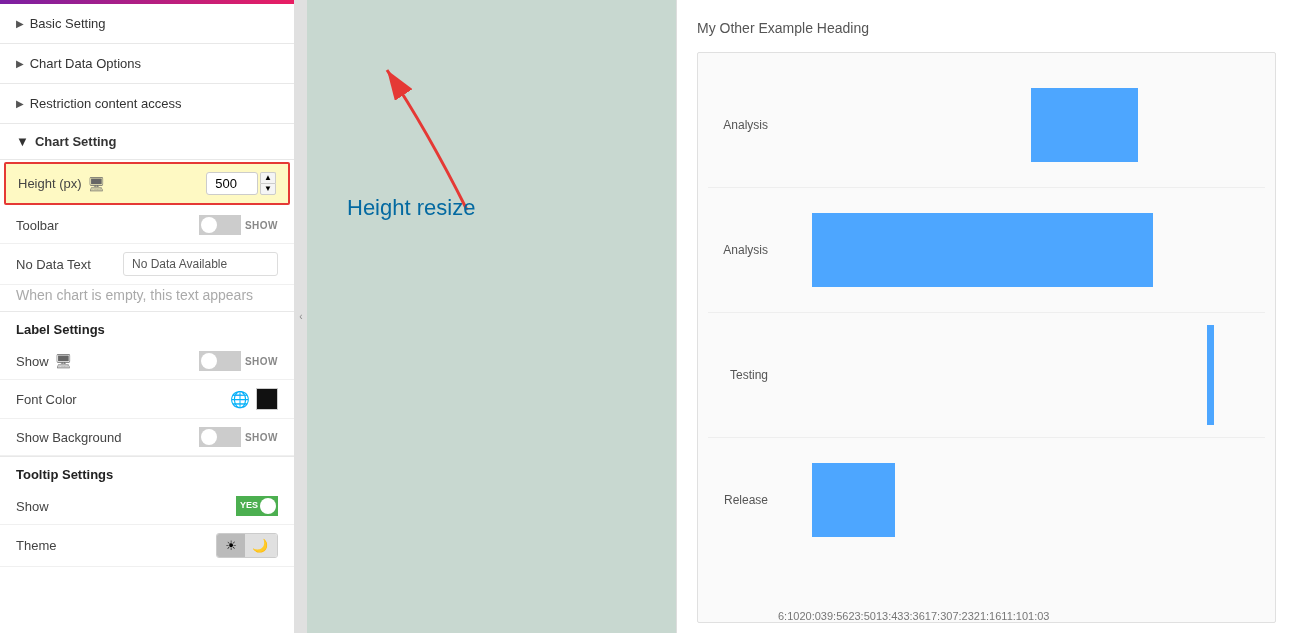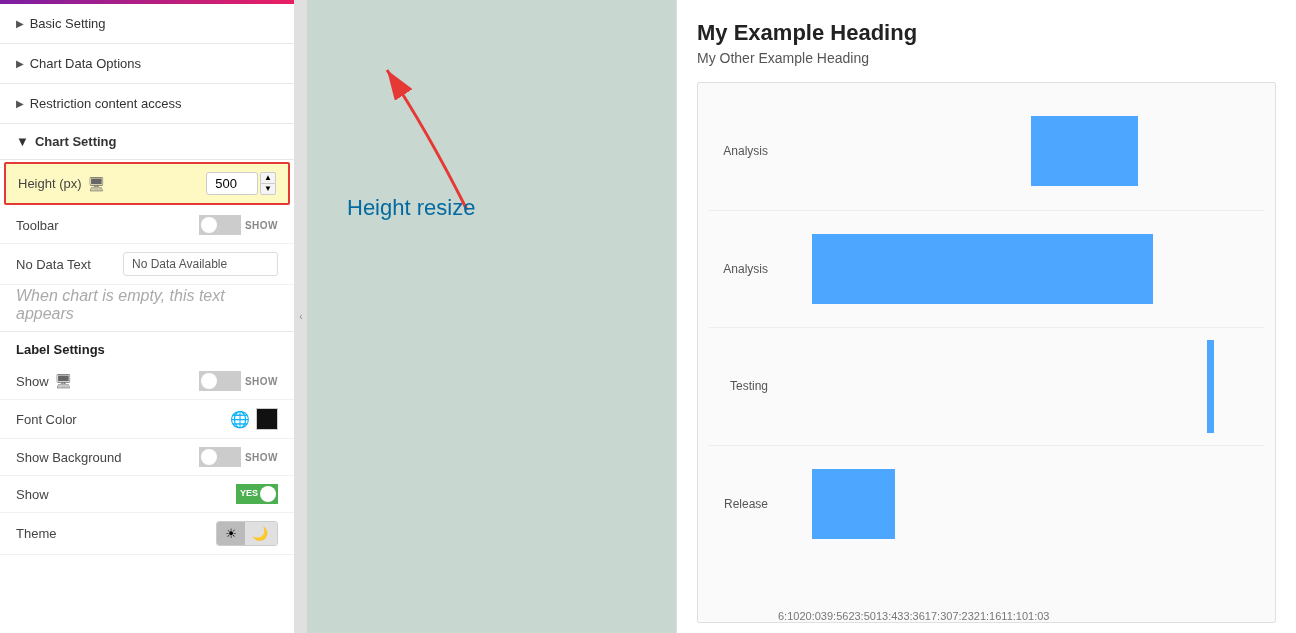"My Example Heading" div.chart-heading-main { html: <div>My Example Heading</div> -> none }
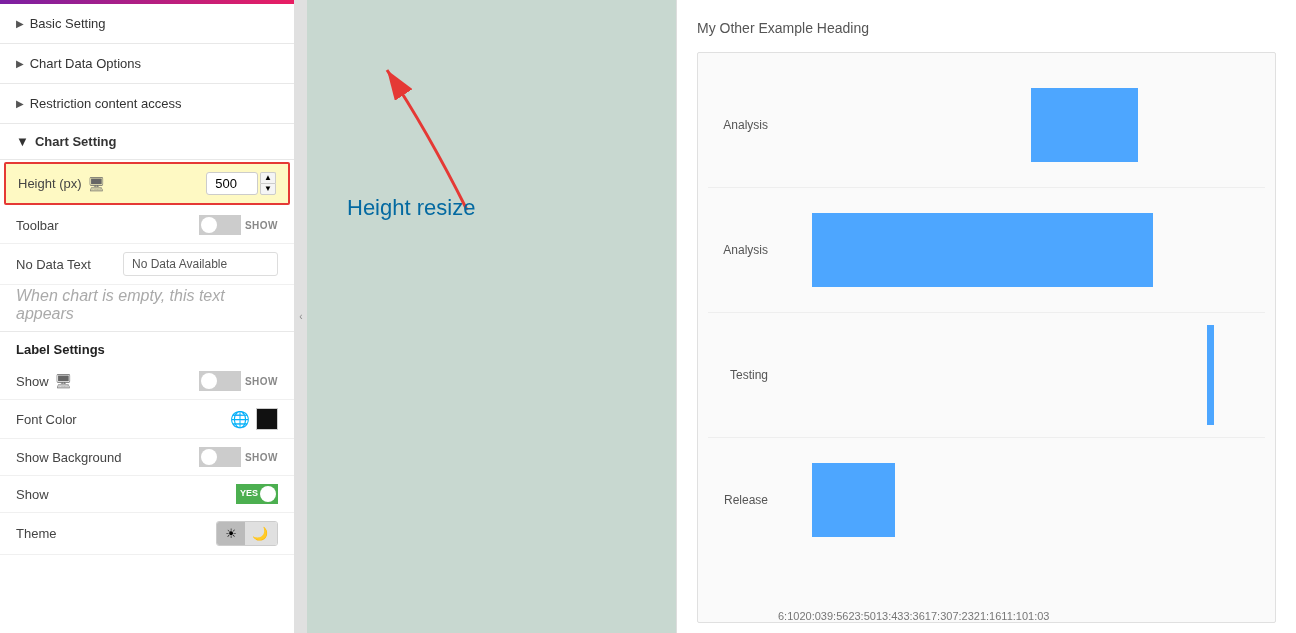"When chart is empty, this" .hint-text { font-size: 16px -> 14px; font-style: italic -> none }
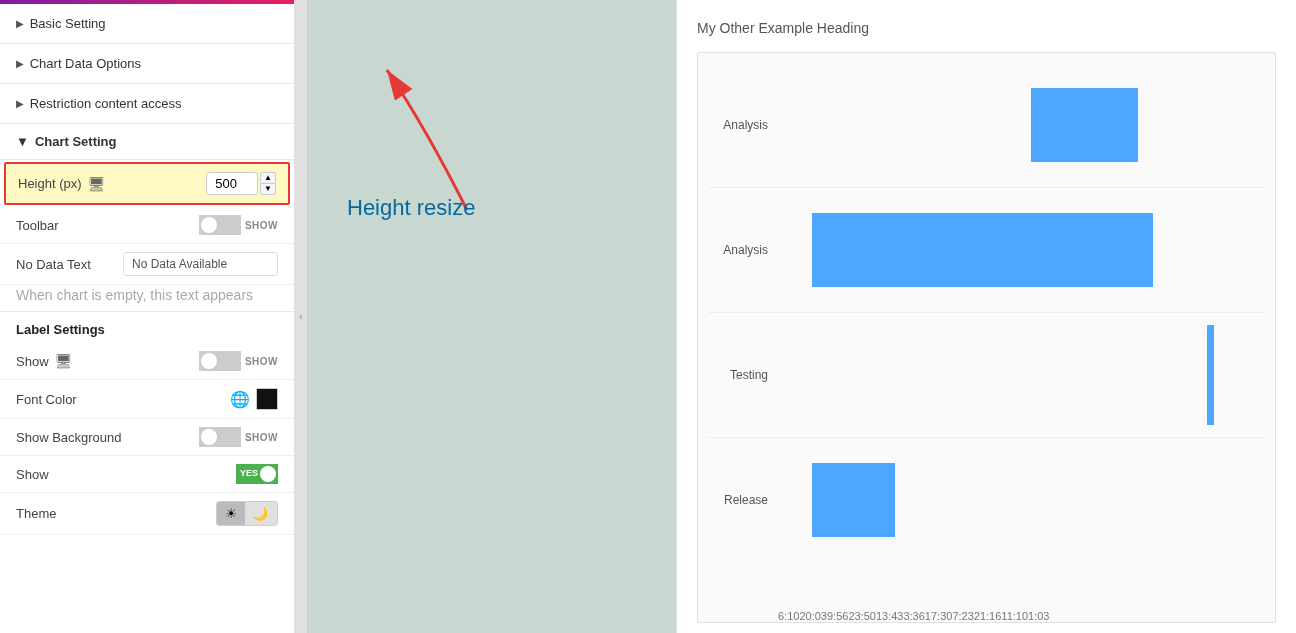"Tooltip Settings" div.subsection-title { html: none -> <div>Tooltip Settings</div> }
